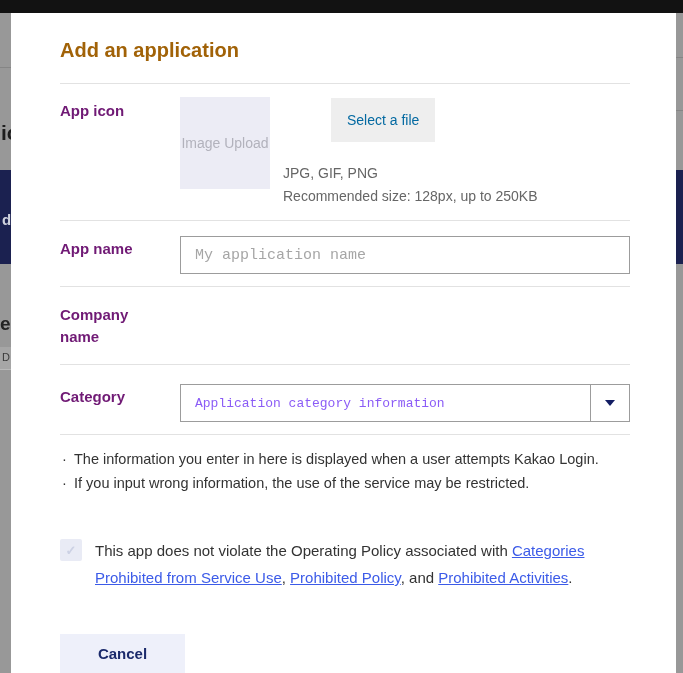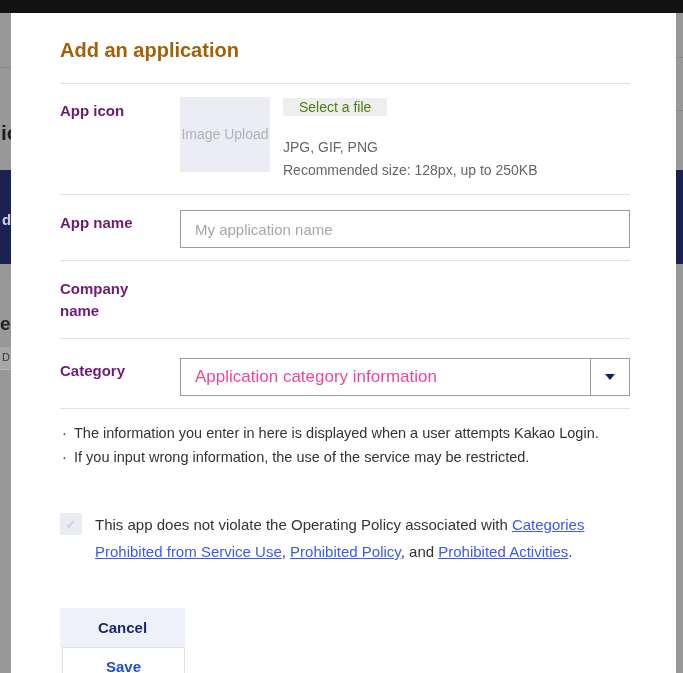"Select a file" .btn-file { color: #4d7c0f -> #0369a1; height: 18px -> 44px; margin-left: none -> 48px }
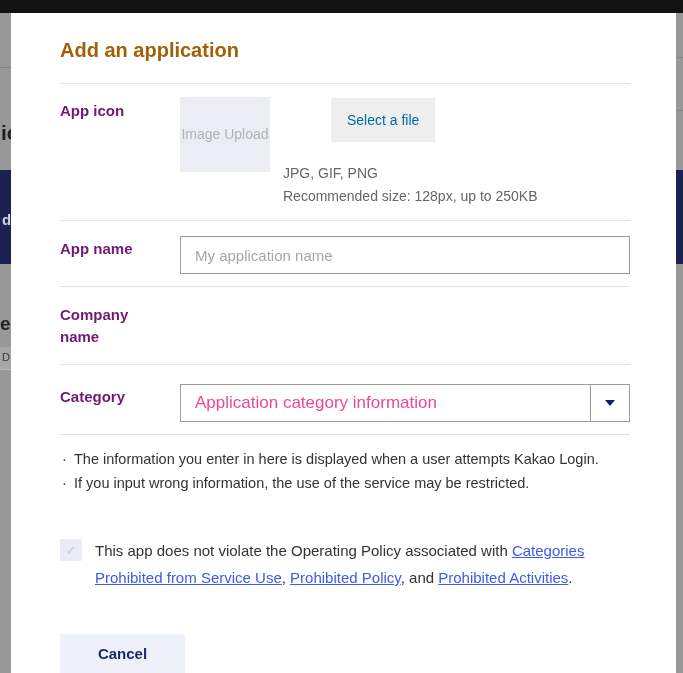"Image Upload" .upload-box { height: 75px -> 92px }
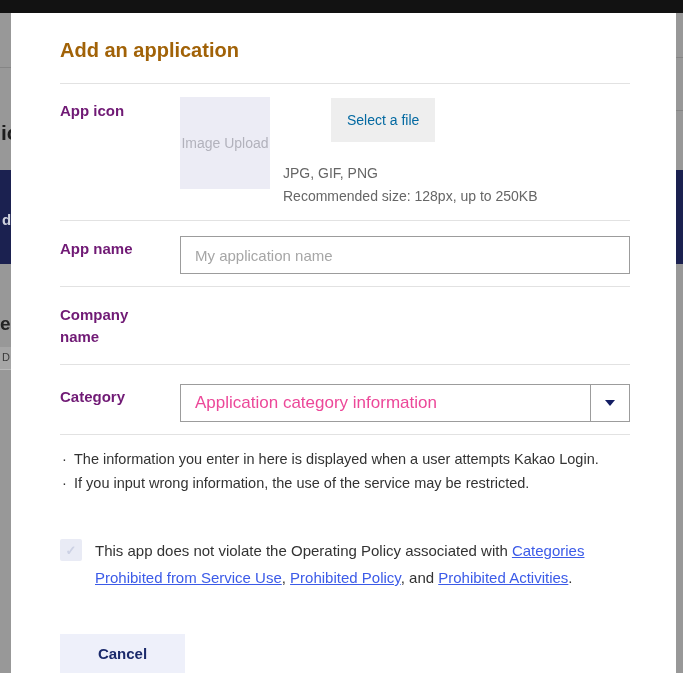"My application name" .row-field { font-family: none -> Liberation Mono, monospace }
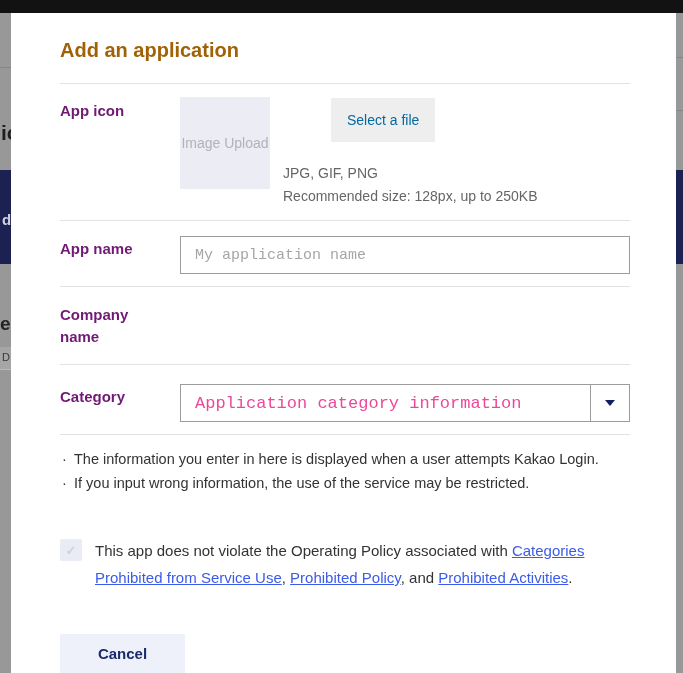"Application category information" .select-value { color: #ec4899 -> #8b5cf6; font-size: 17px -> 13px }
